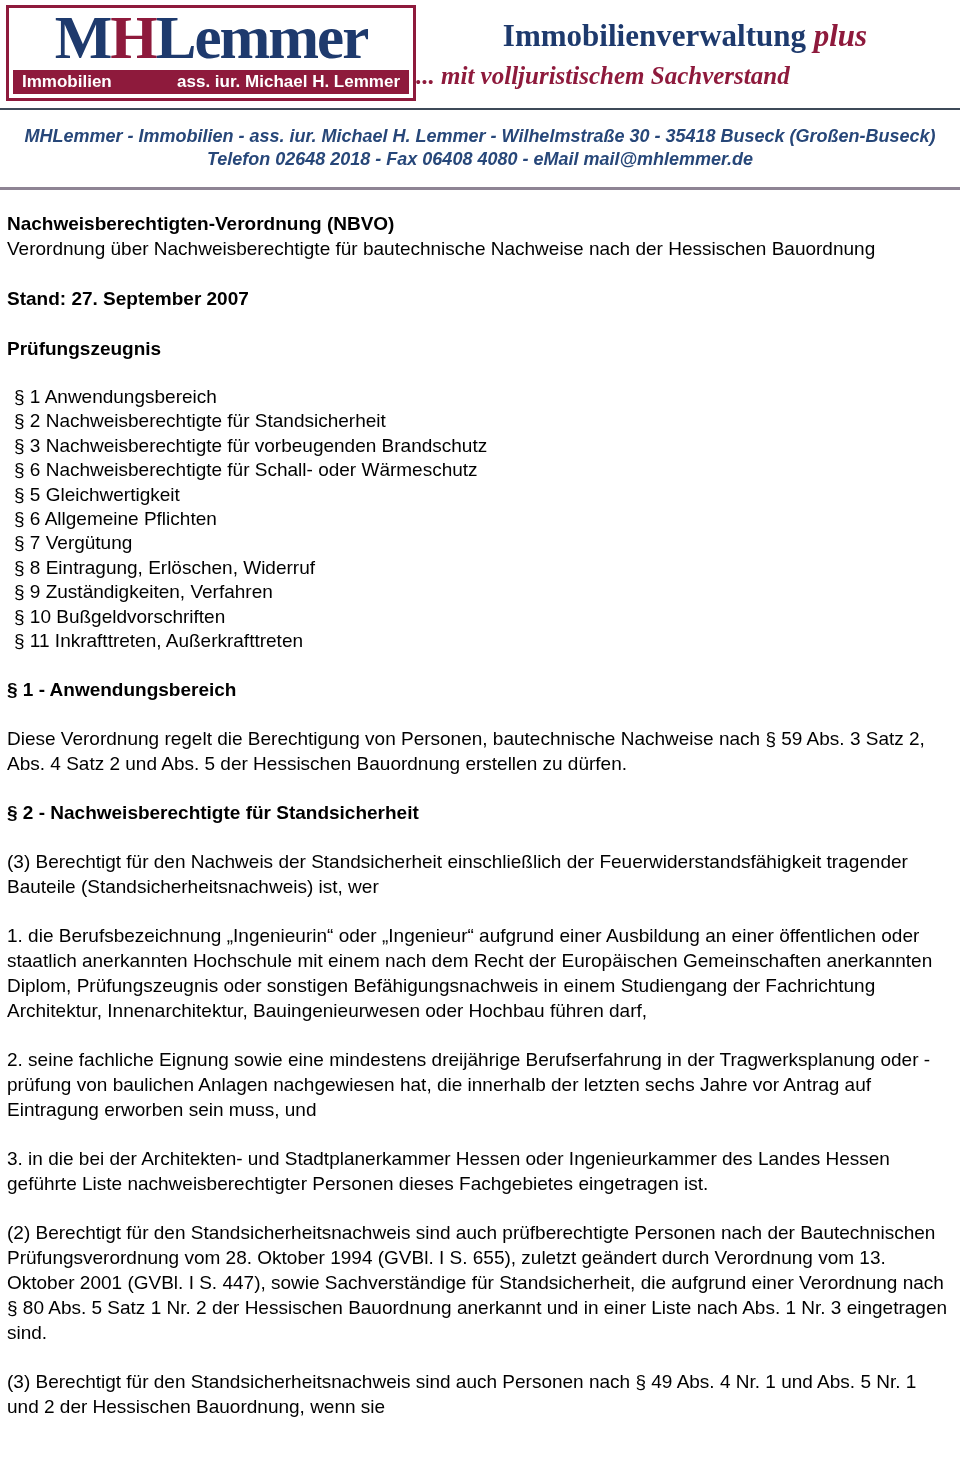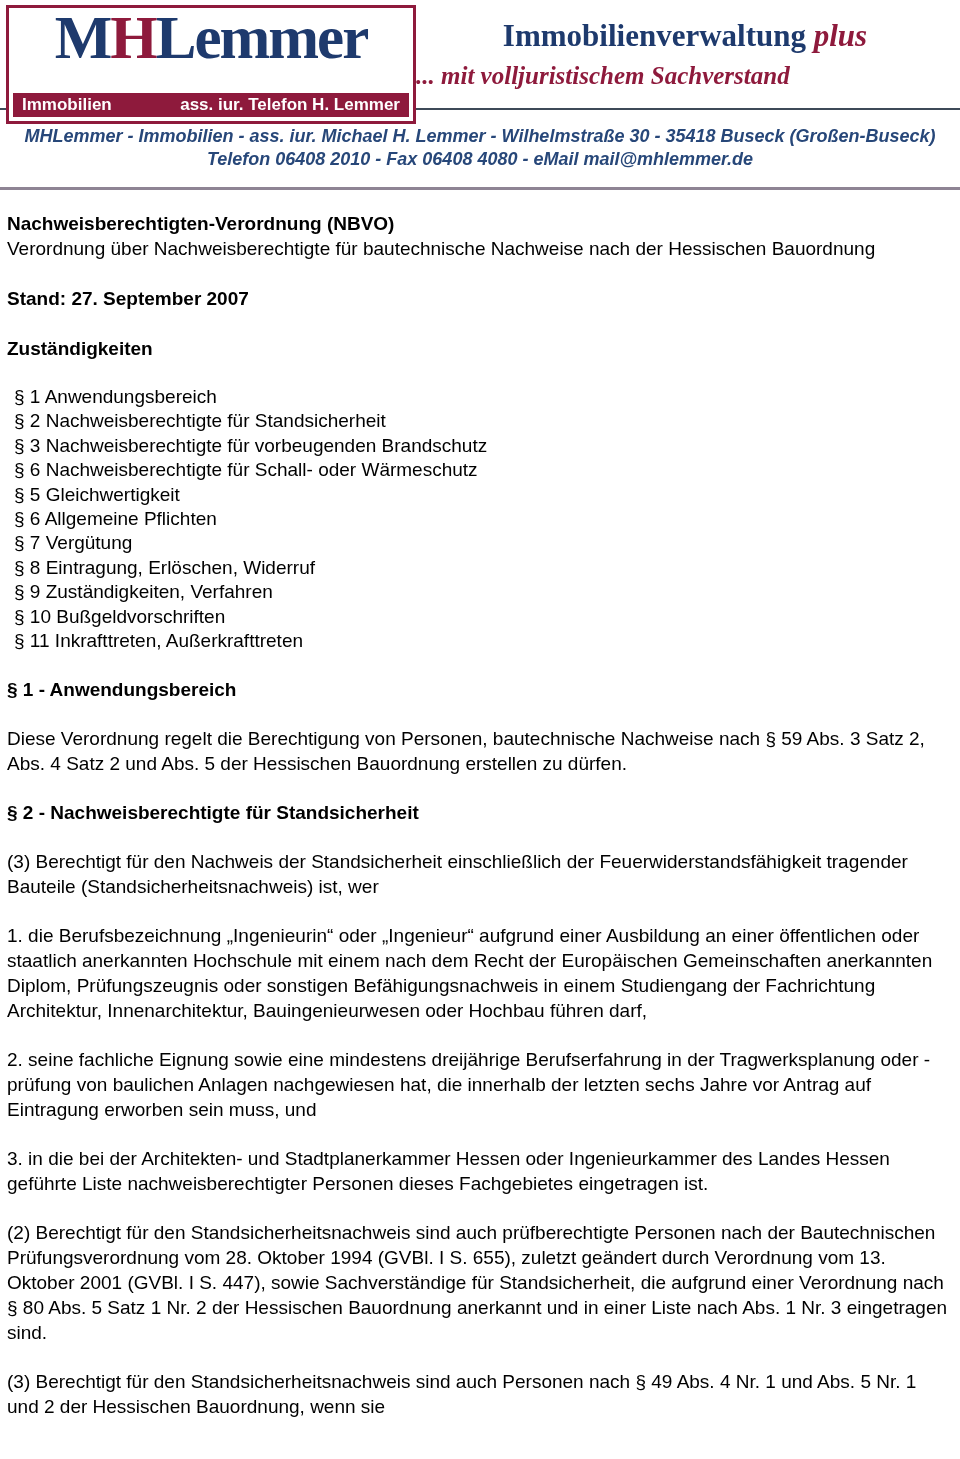"MHLemmer" .logo-box { height: 119px -> 96px }
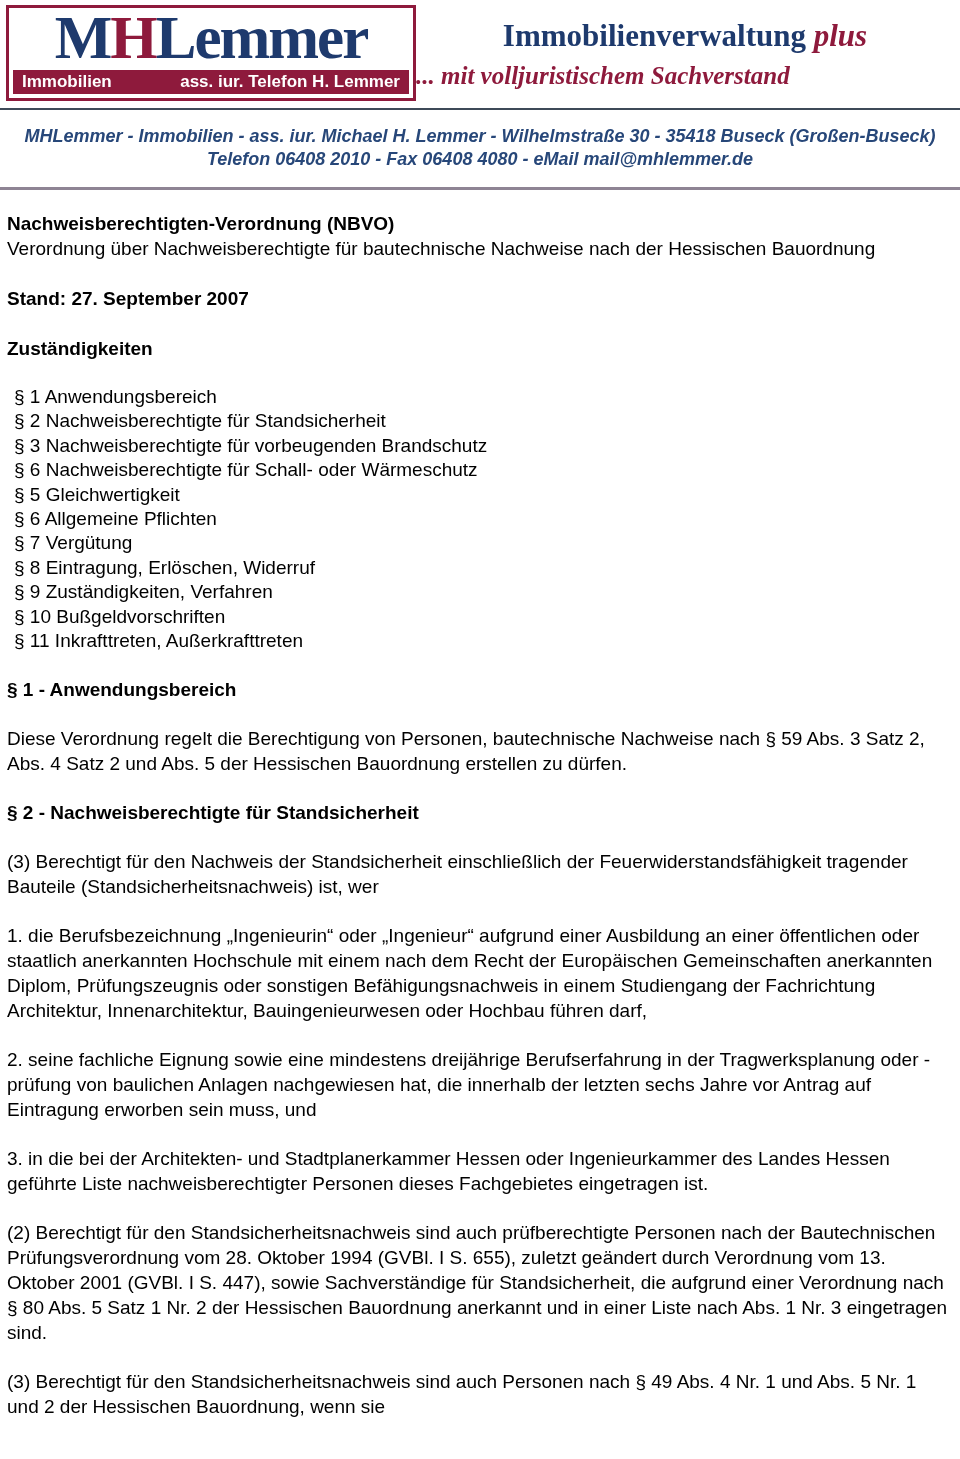"ass. iur. Telefon H. Lemmer" span { text: Telefon -> Michael }
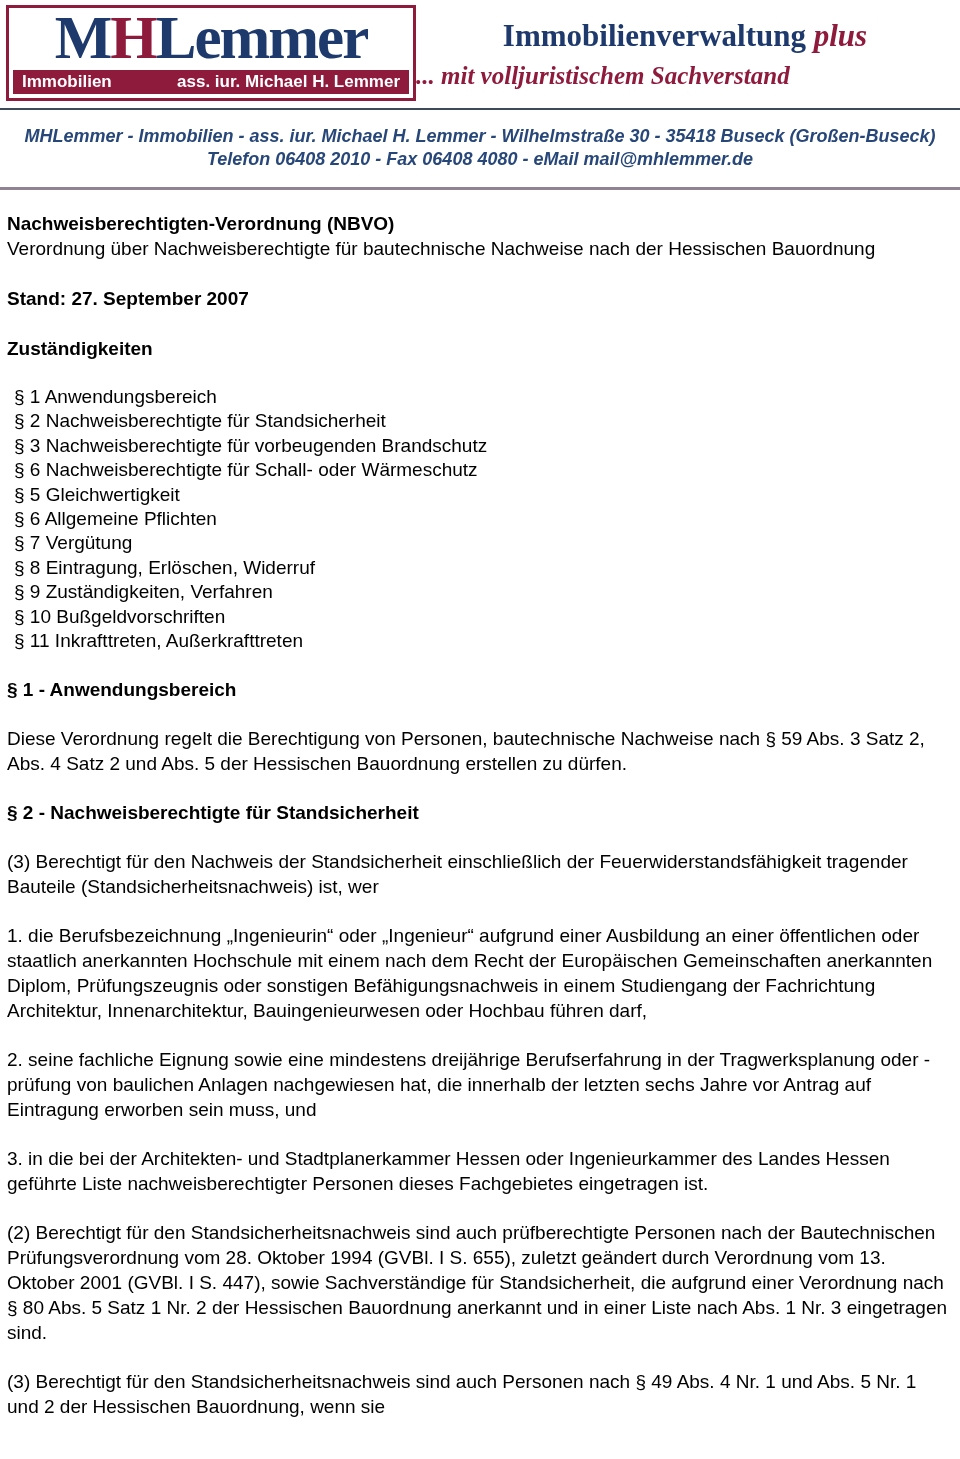"Telefon 06408 2010 - Fax" div { text: 06408 2010 -> 02648 2018 }
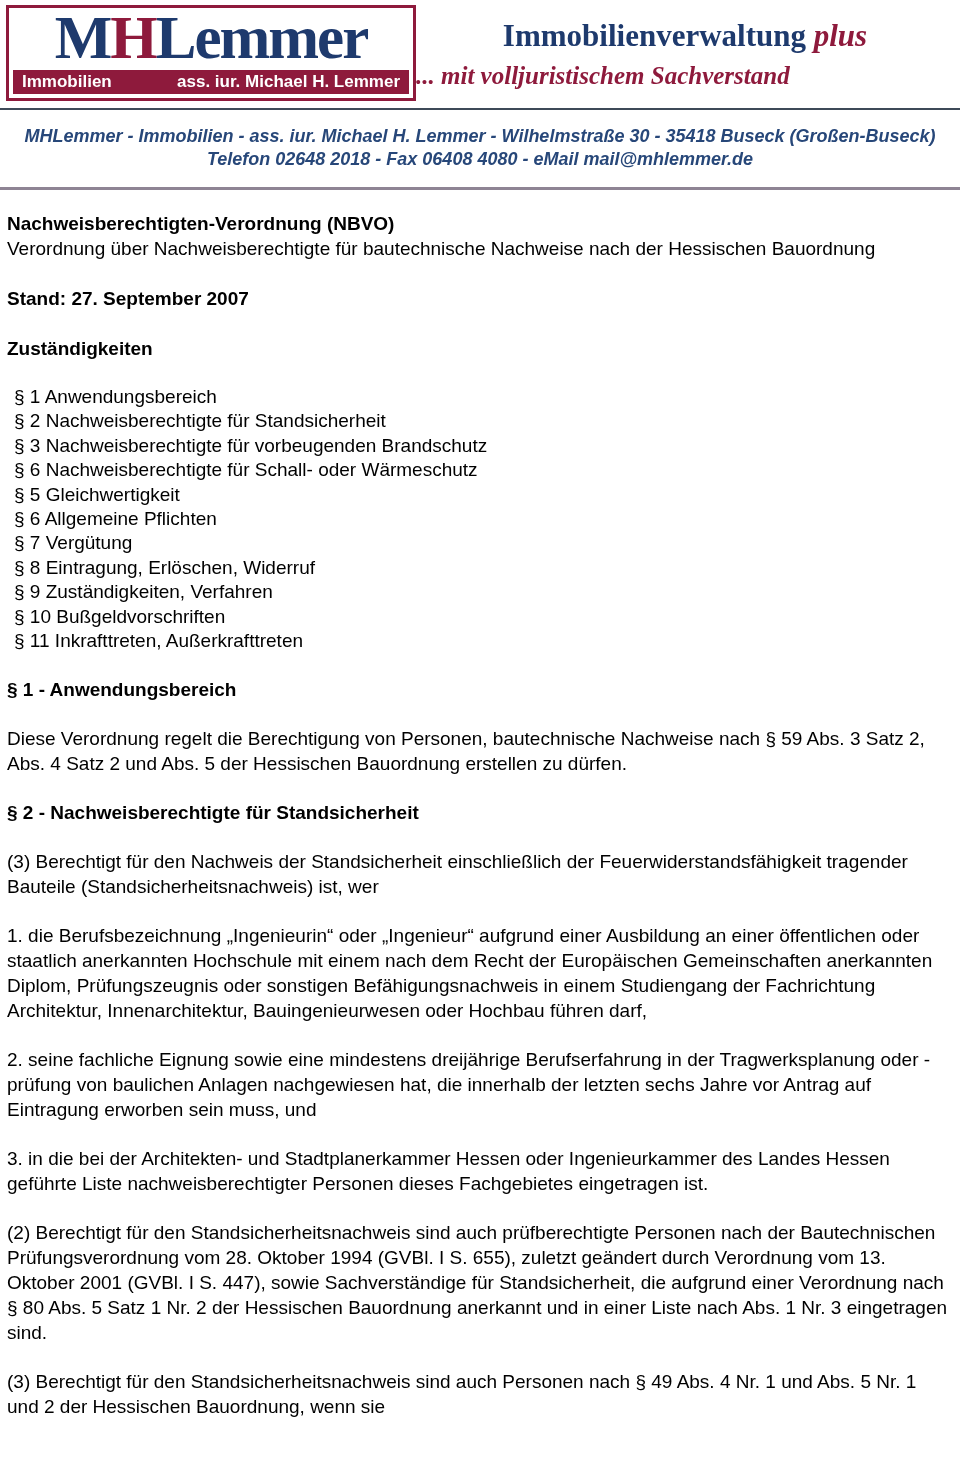"Zuständigkeiten" p.toc-heading { text: Zuständigkeiten -> Prüfungszeugnis }
